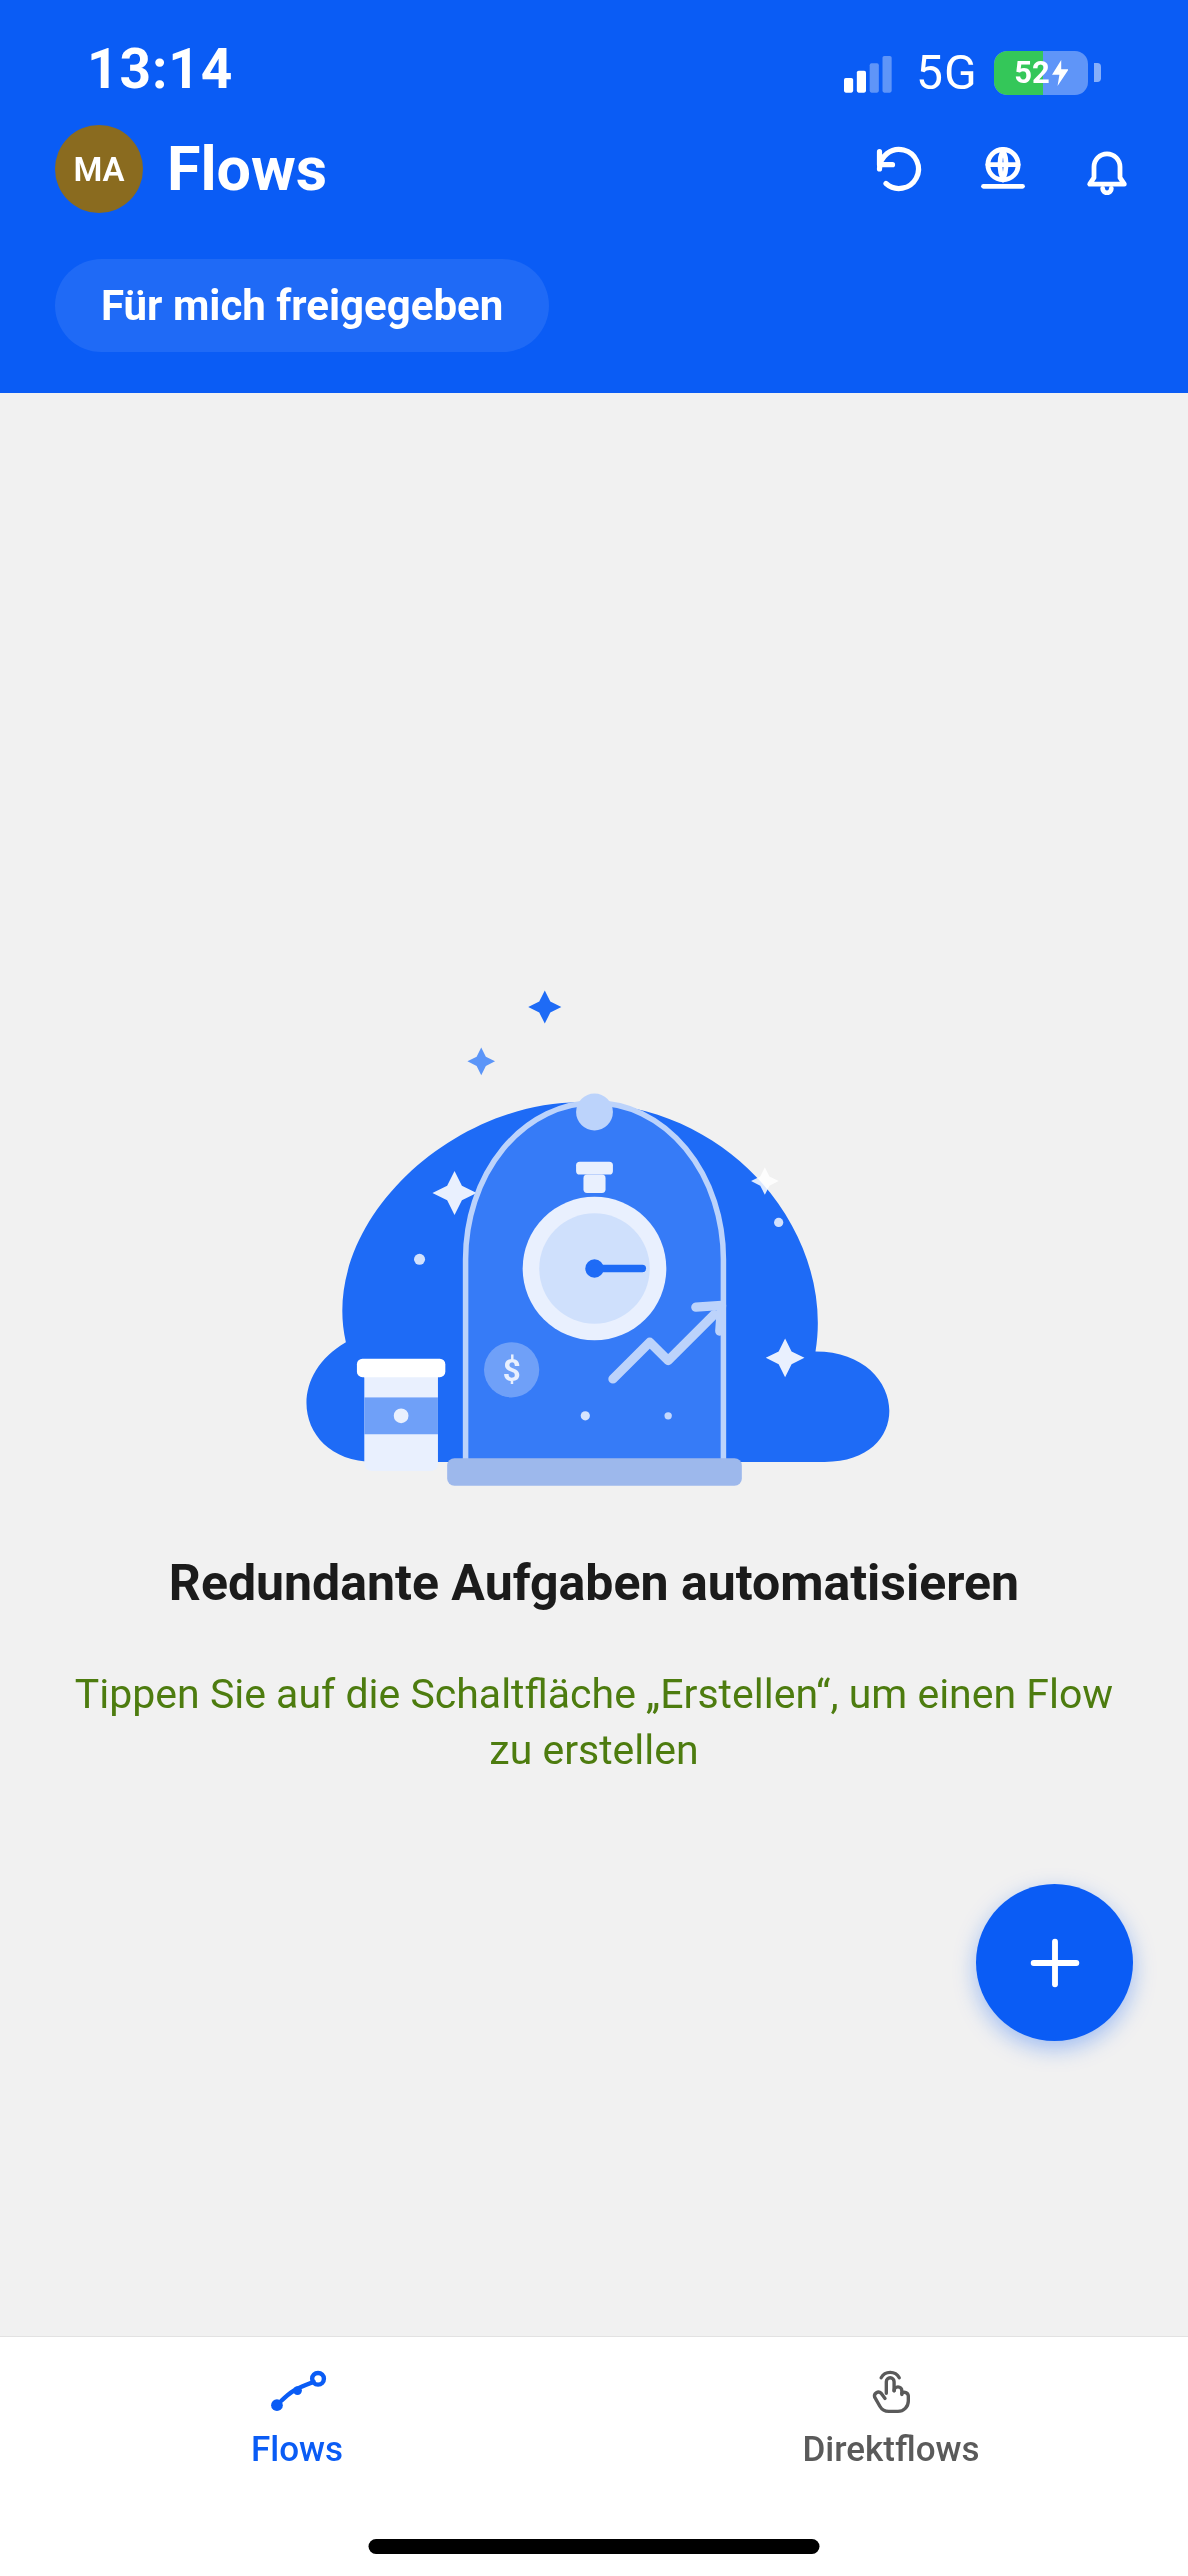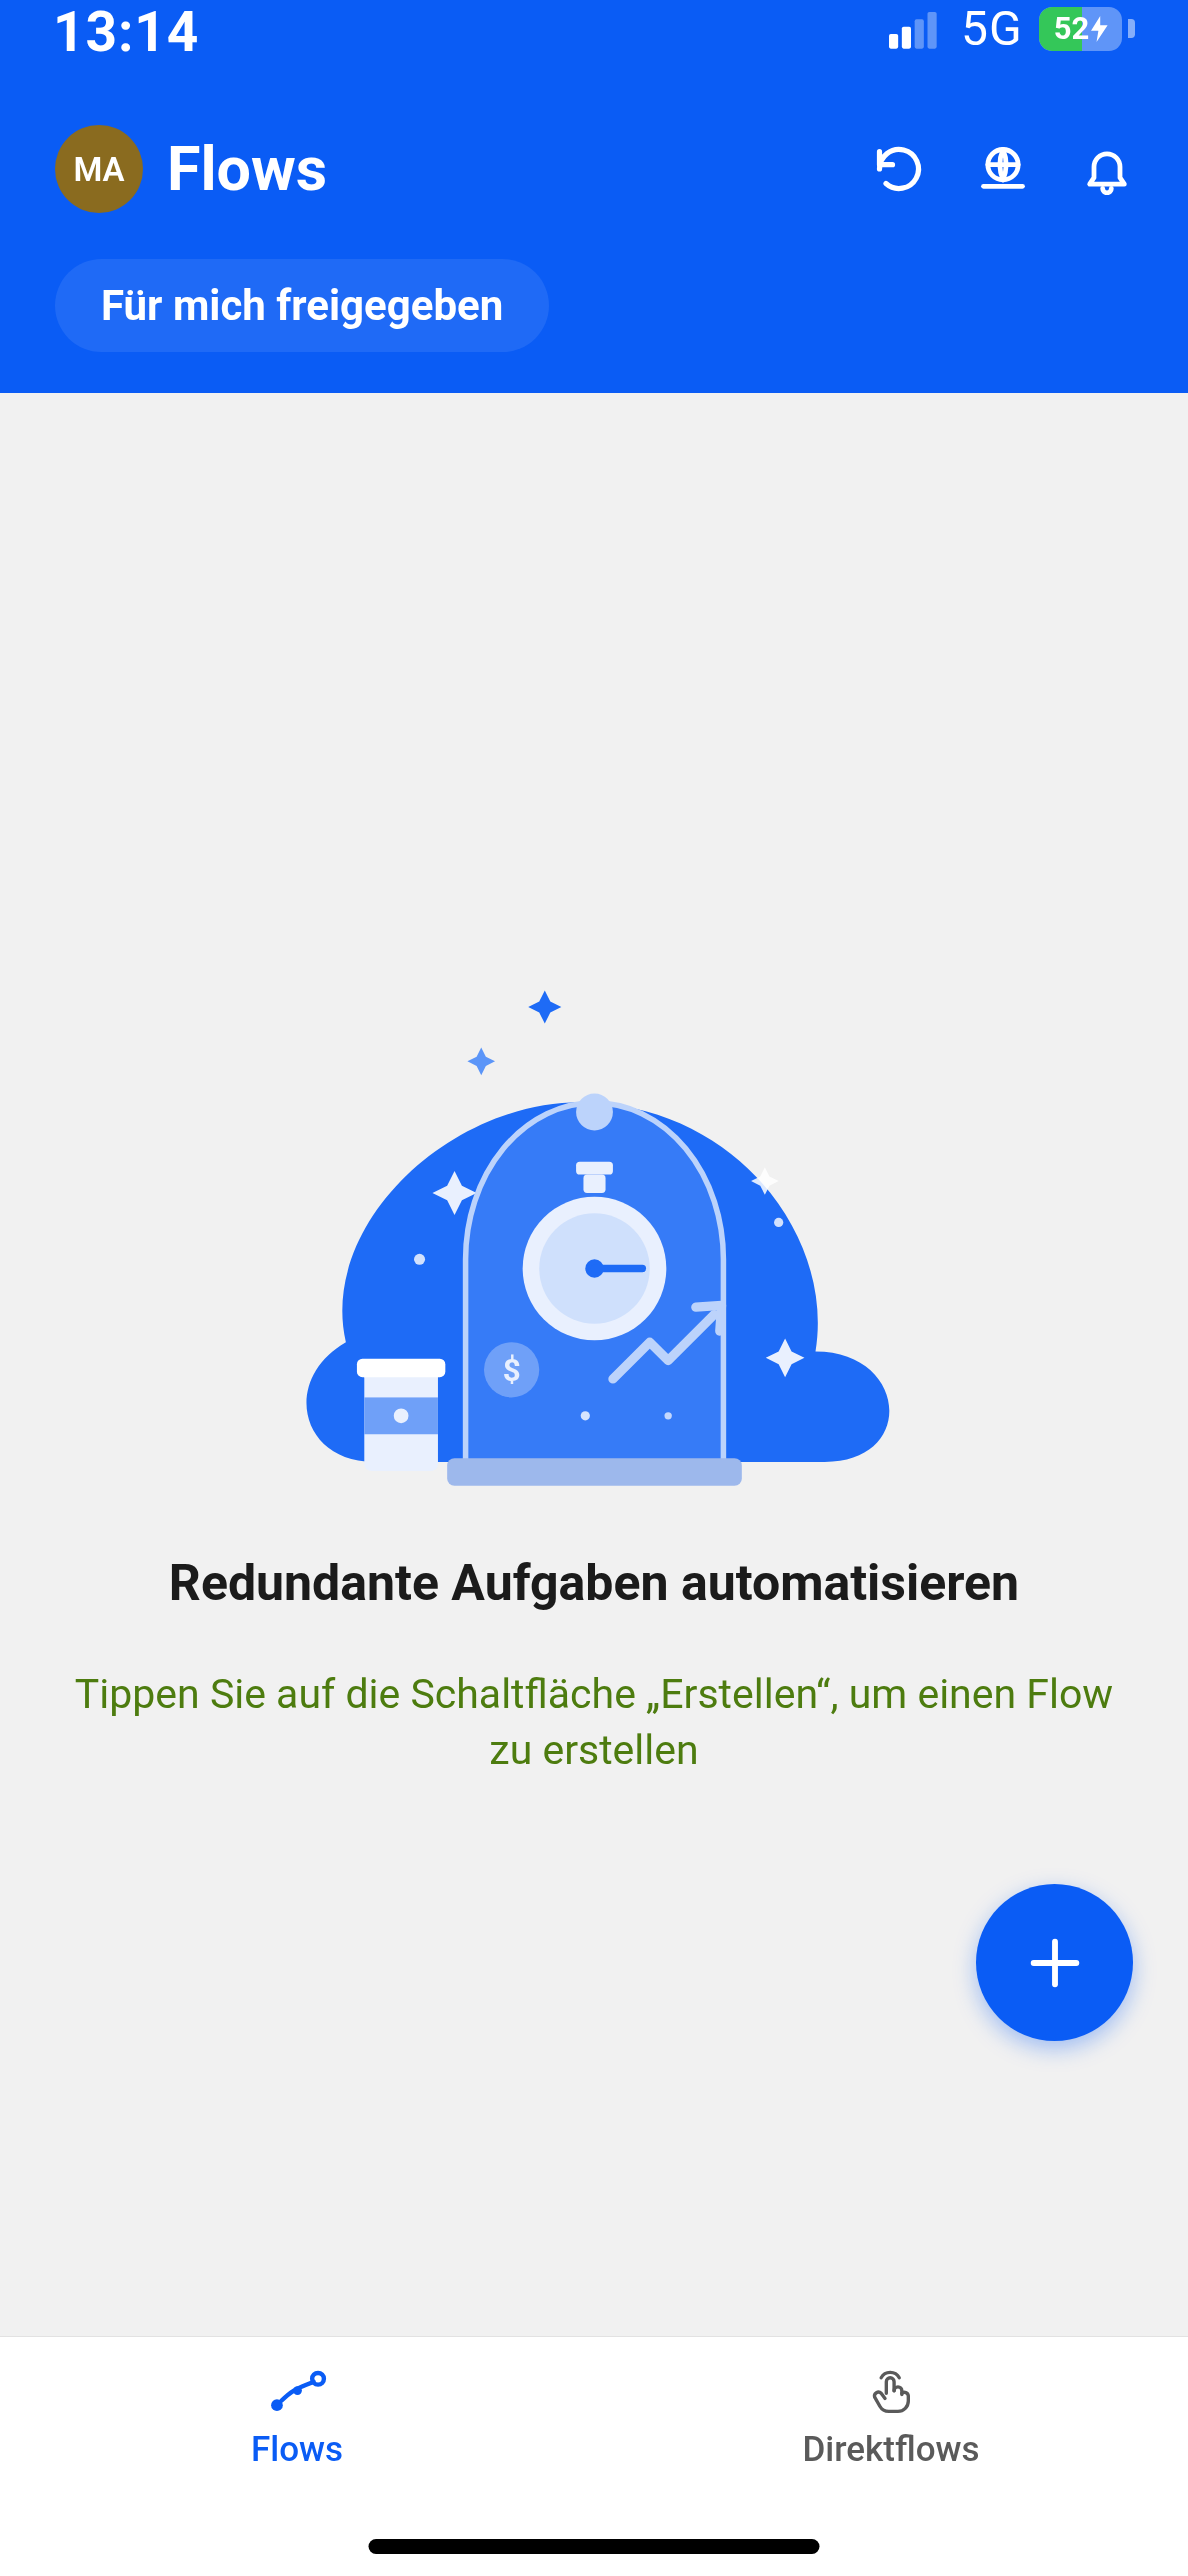"13:14" .status-bar { align-items: flex-start -> flex-end; padding: 0 53px -> 0 87px }
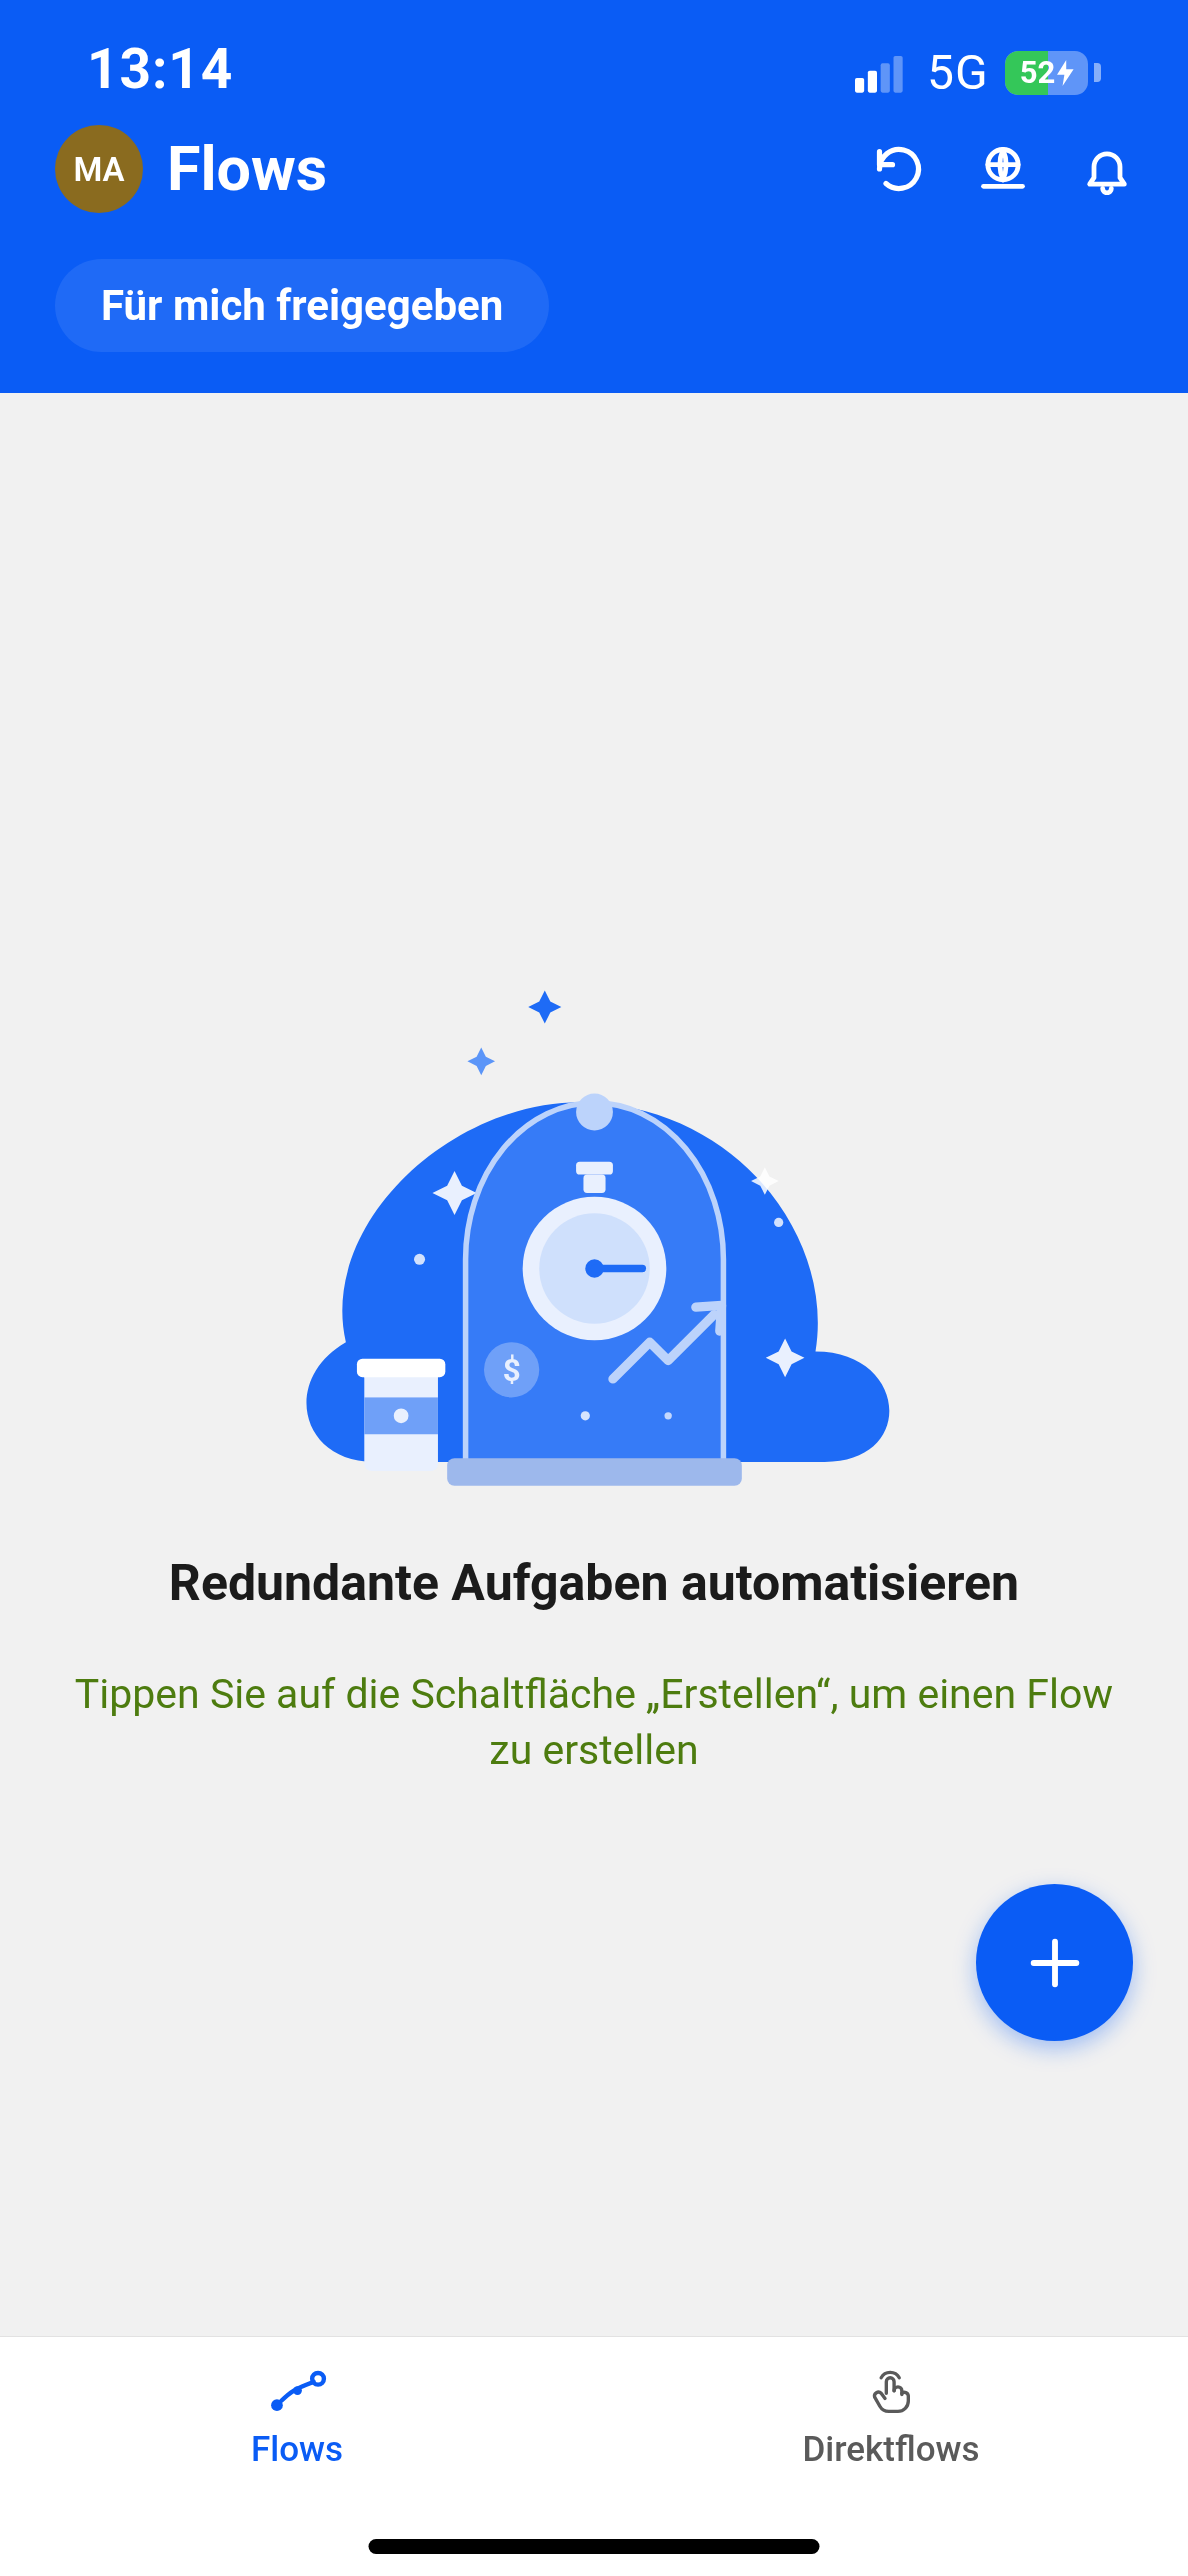"52" .battery-body { width: 83px -> 94px }
